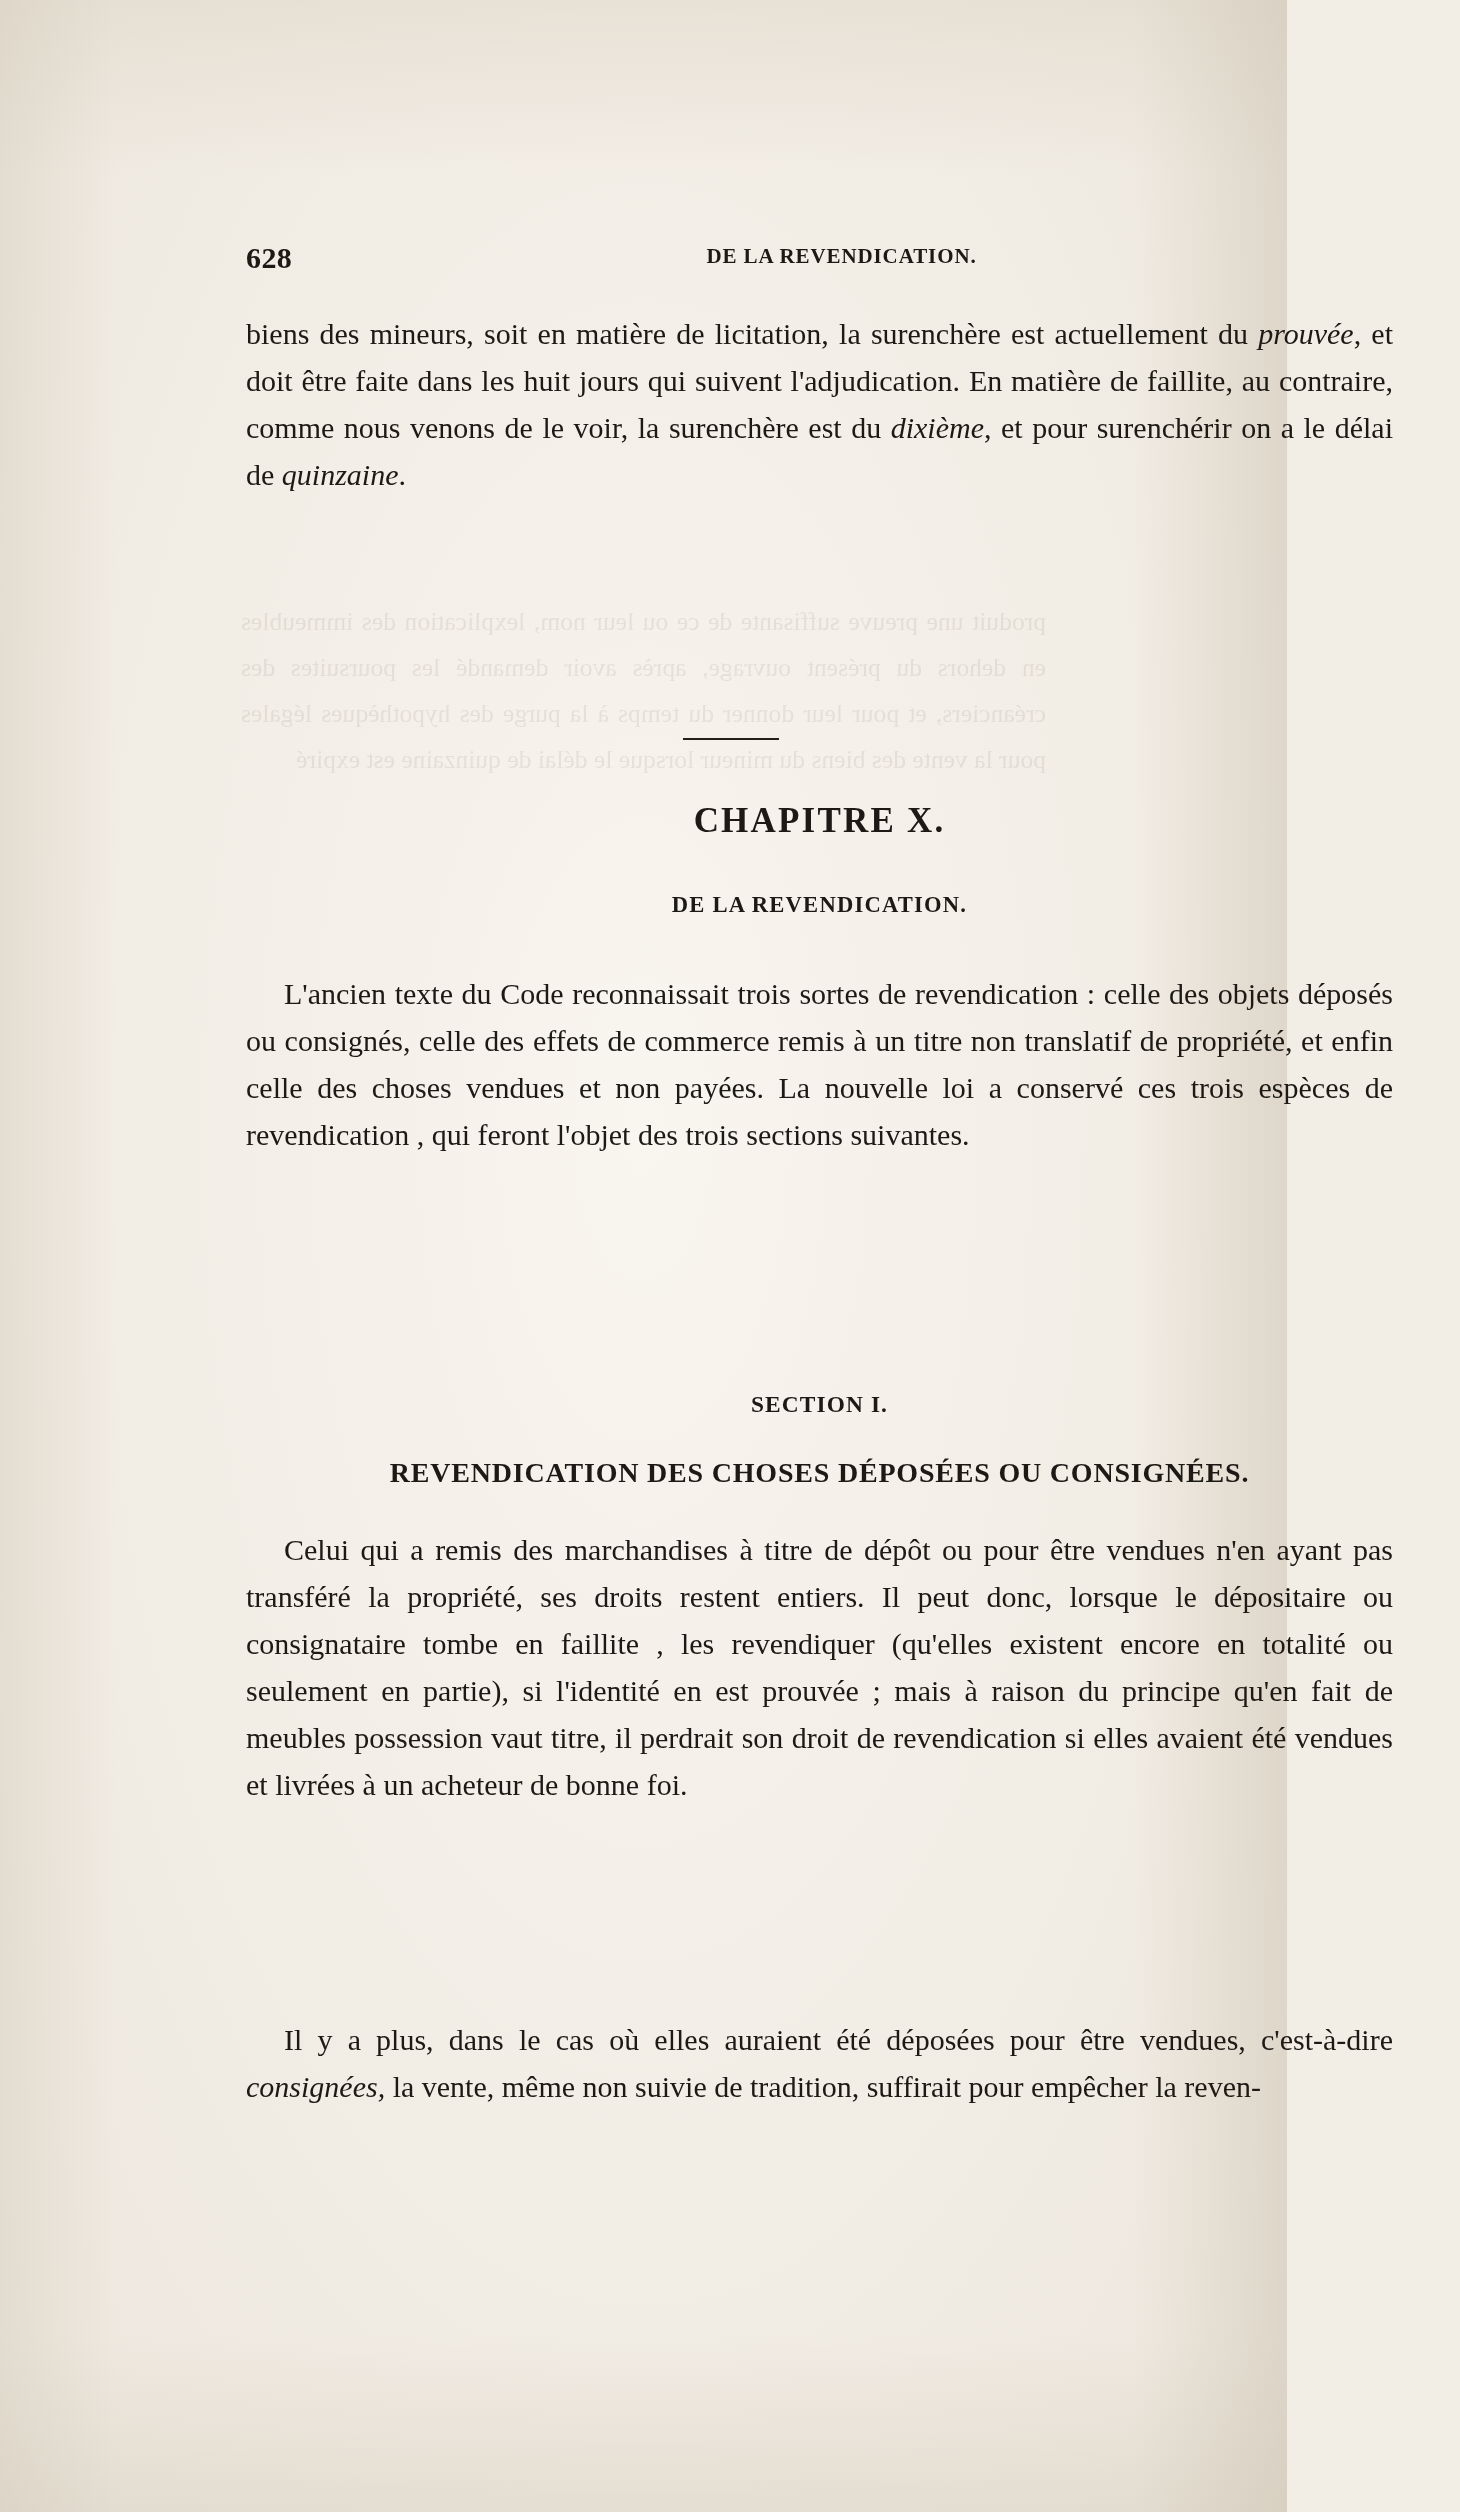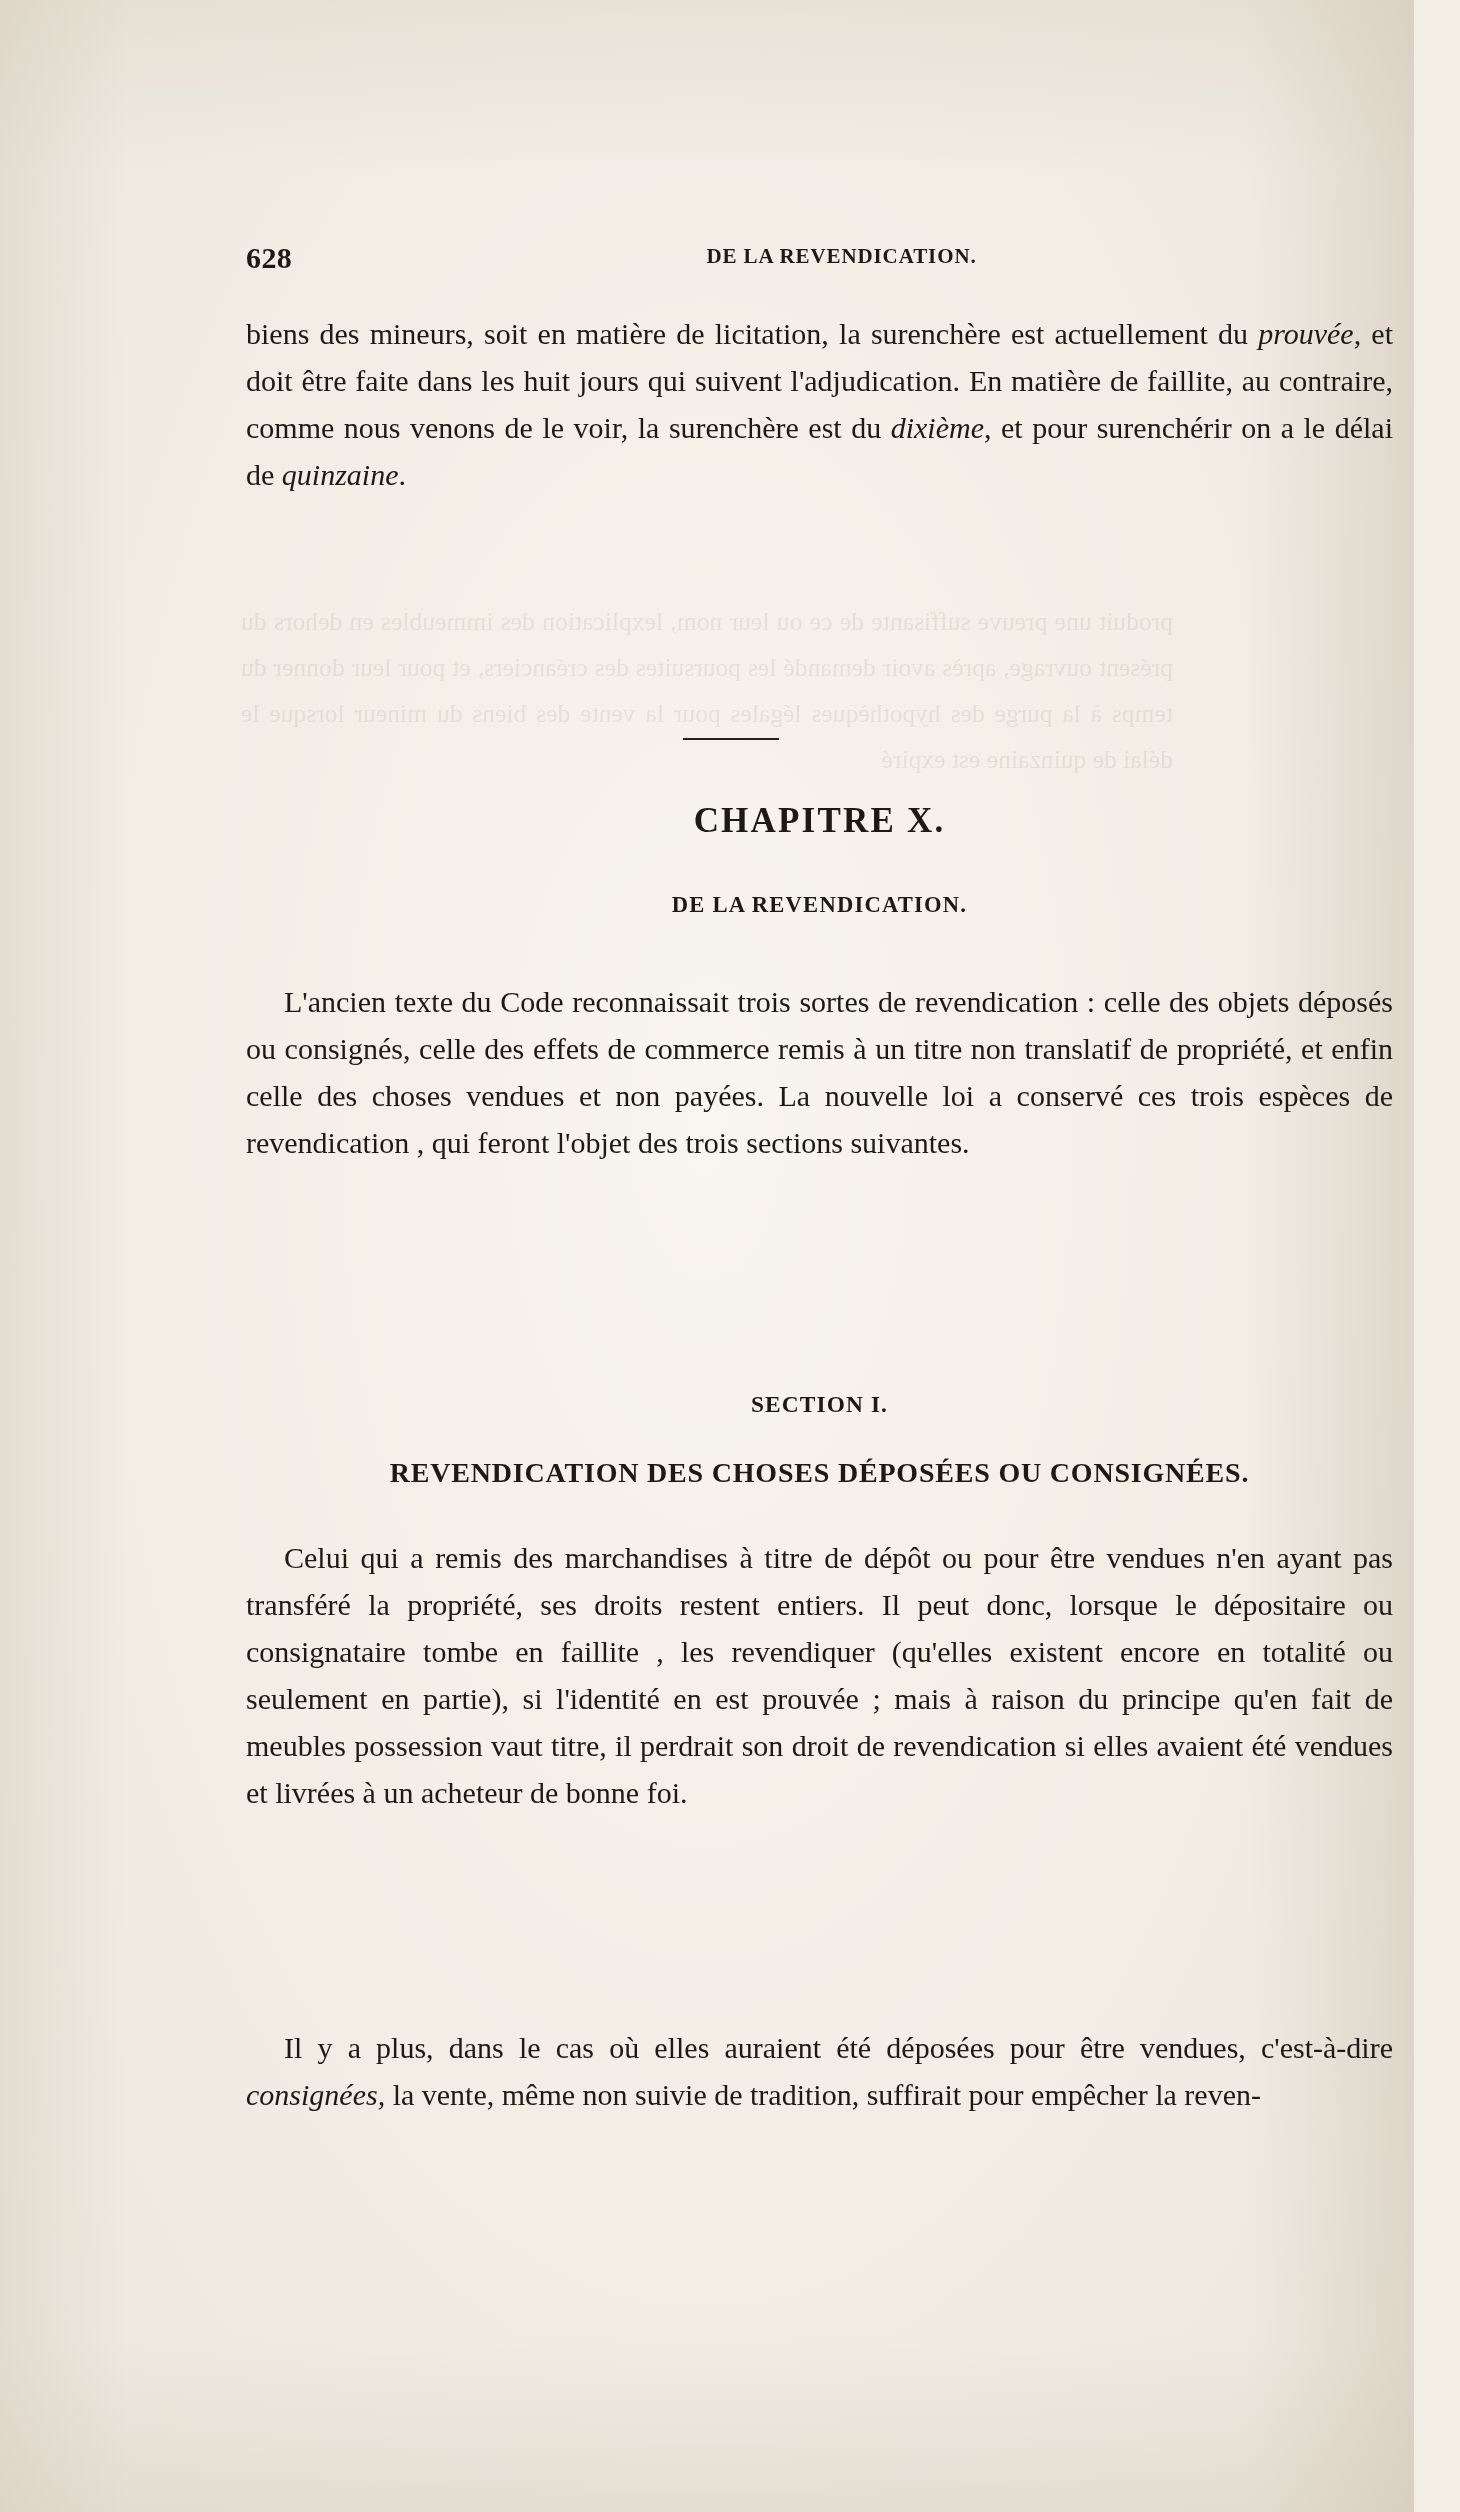"628" .page { width: 1414px -> 1287px }
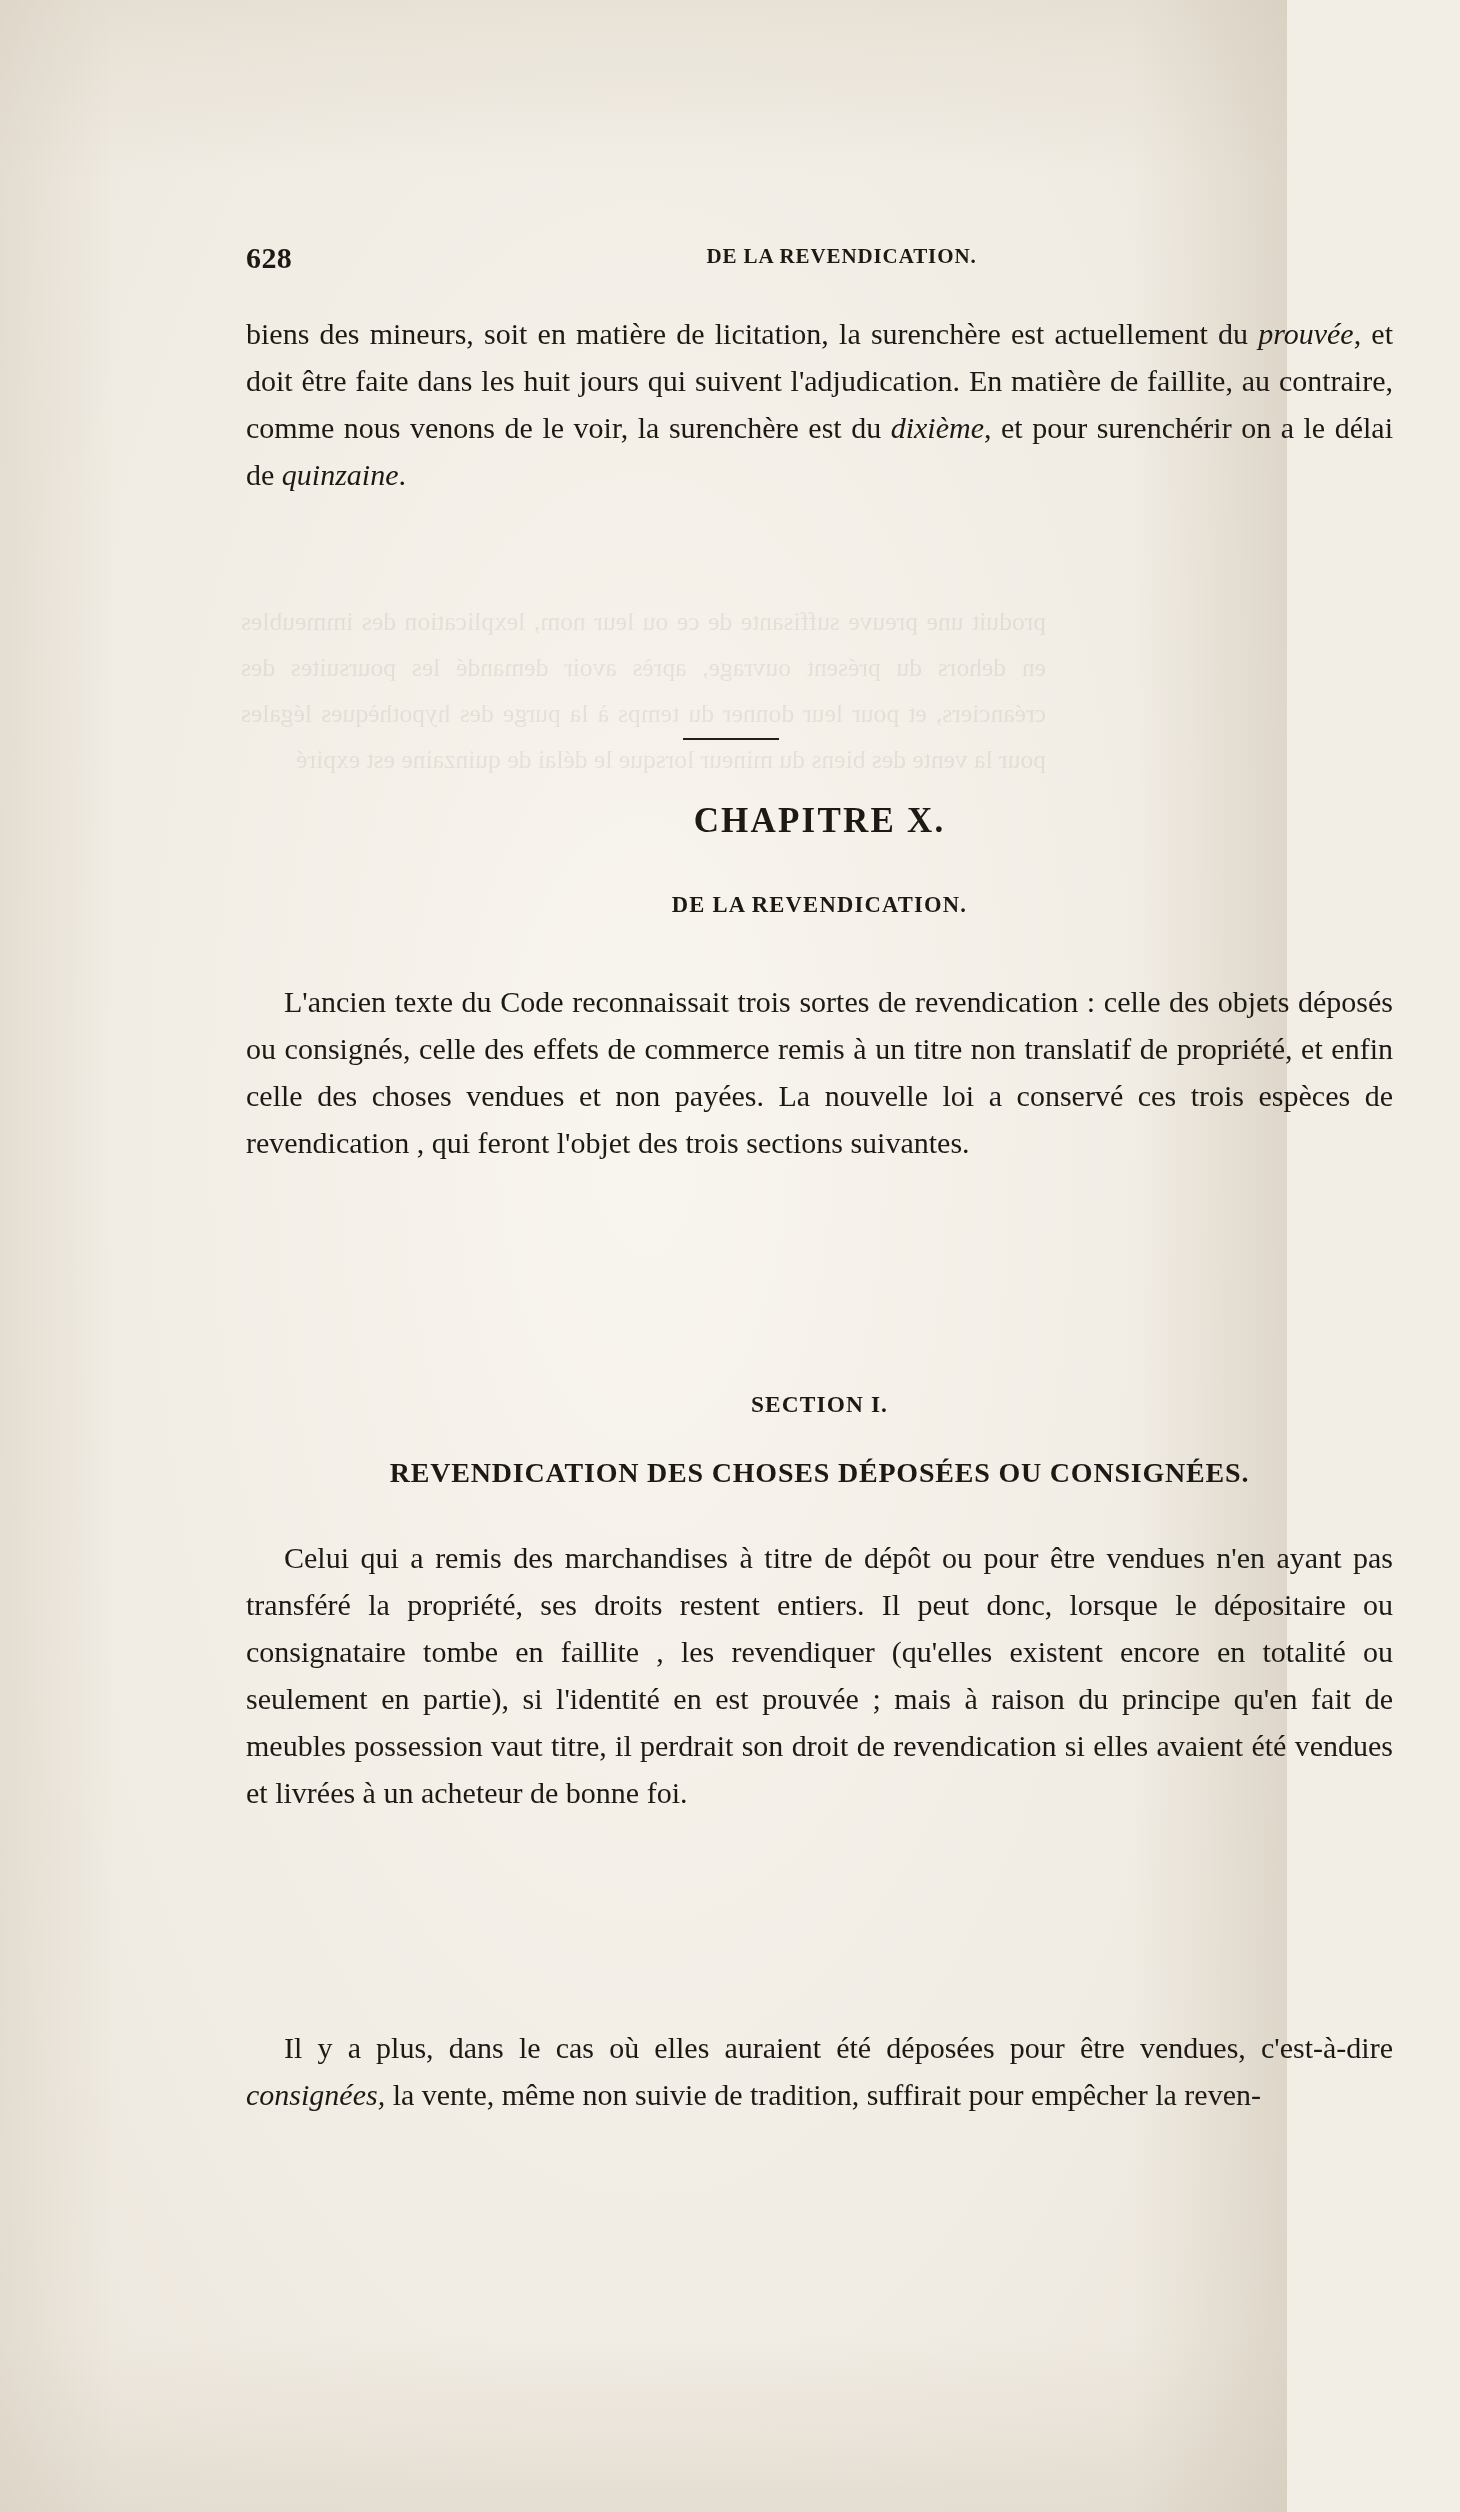"L'ancien texte du Code reconnaissait" .para.first-indent { margin-top: 8px -> none }
